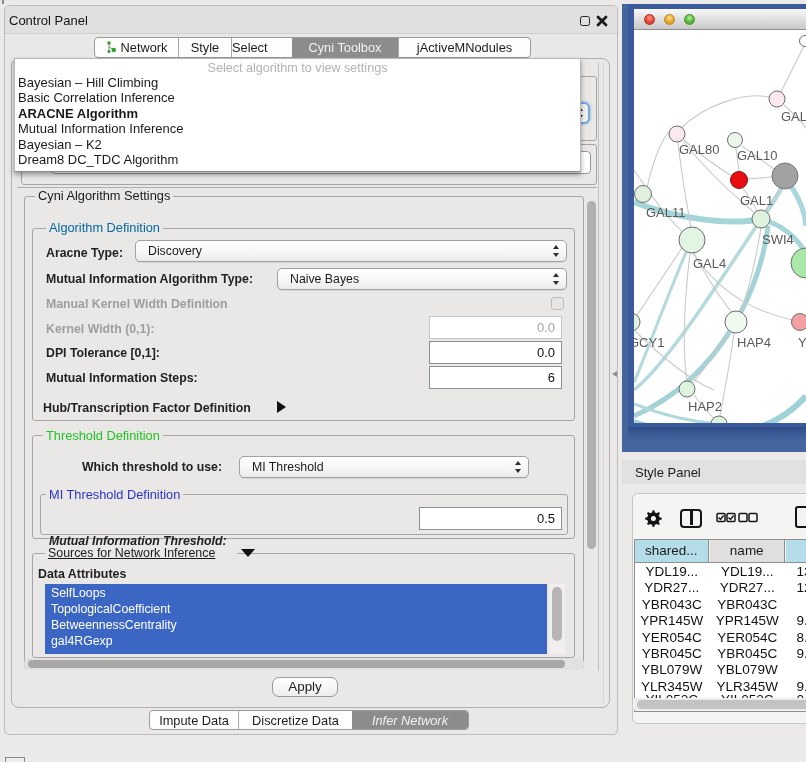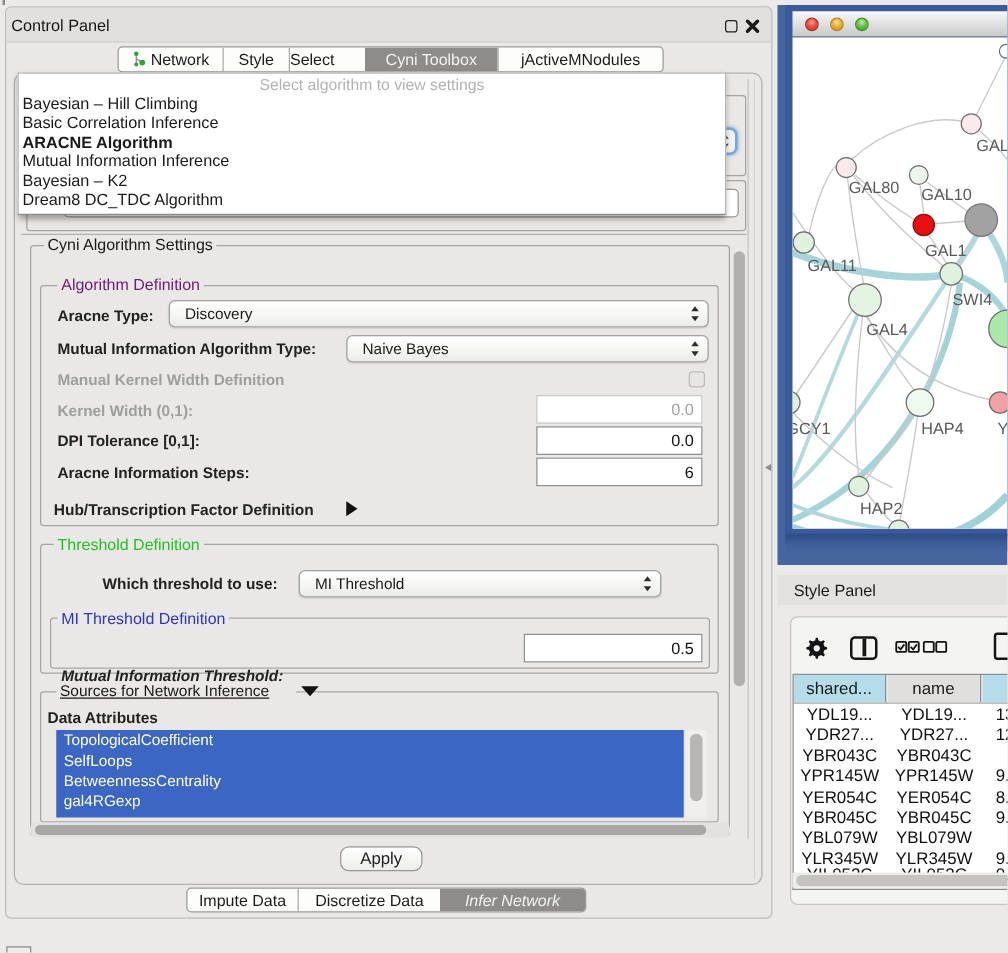"Algorithm Definition" div.btitle { color: #701a75 -> #0369a1 }
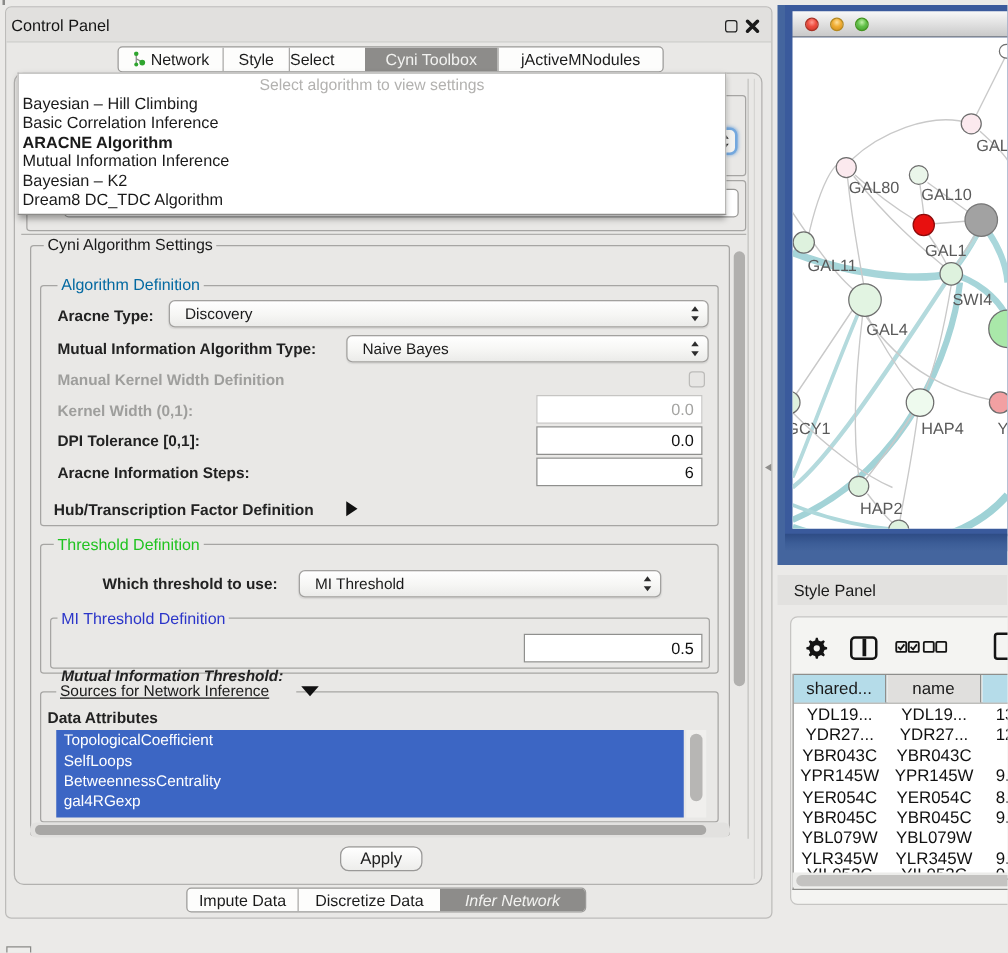"Aracne Information Steps:" div.lbl { text: Aracne -> Mutual }
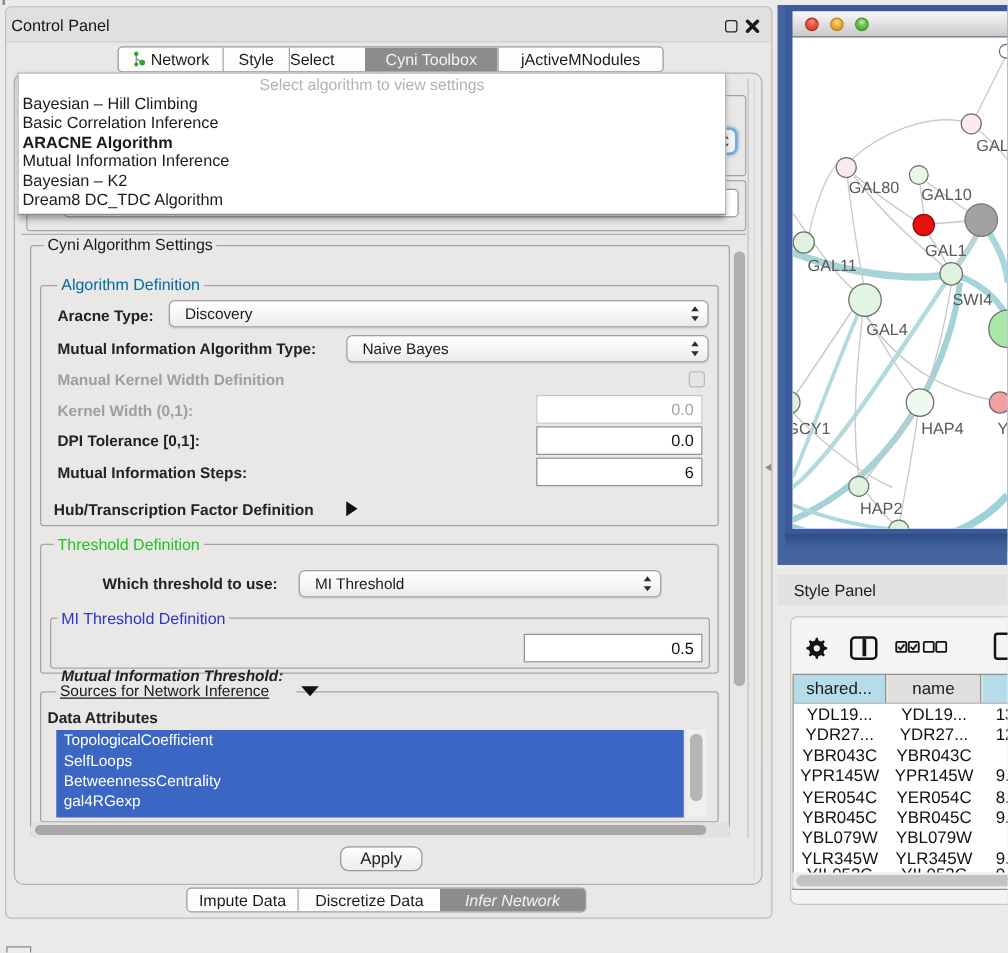"TopologicalCoefficient" div { order: before "SelfLoops" -> after "SelfLoops" }
